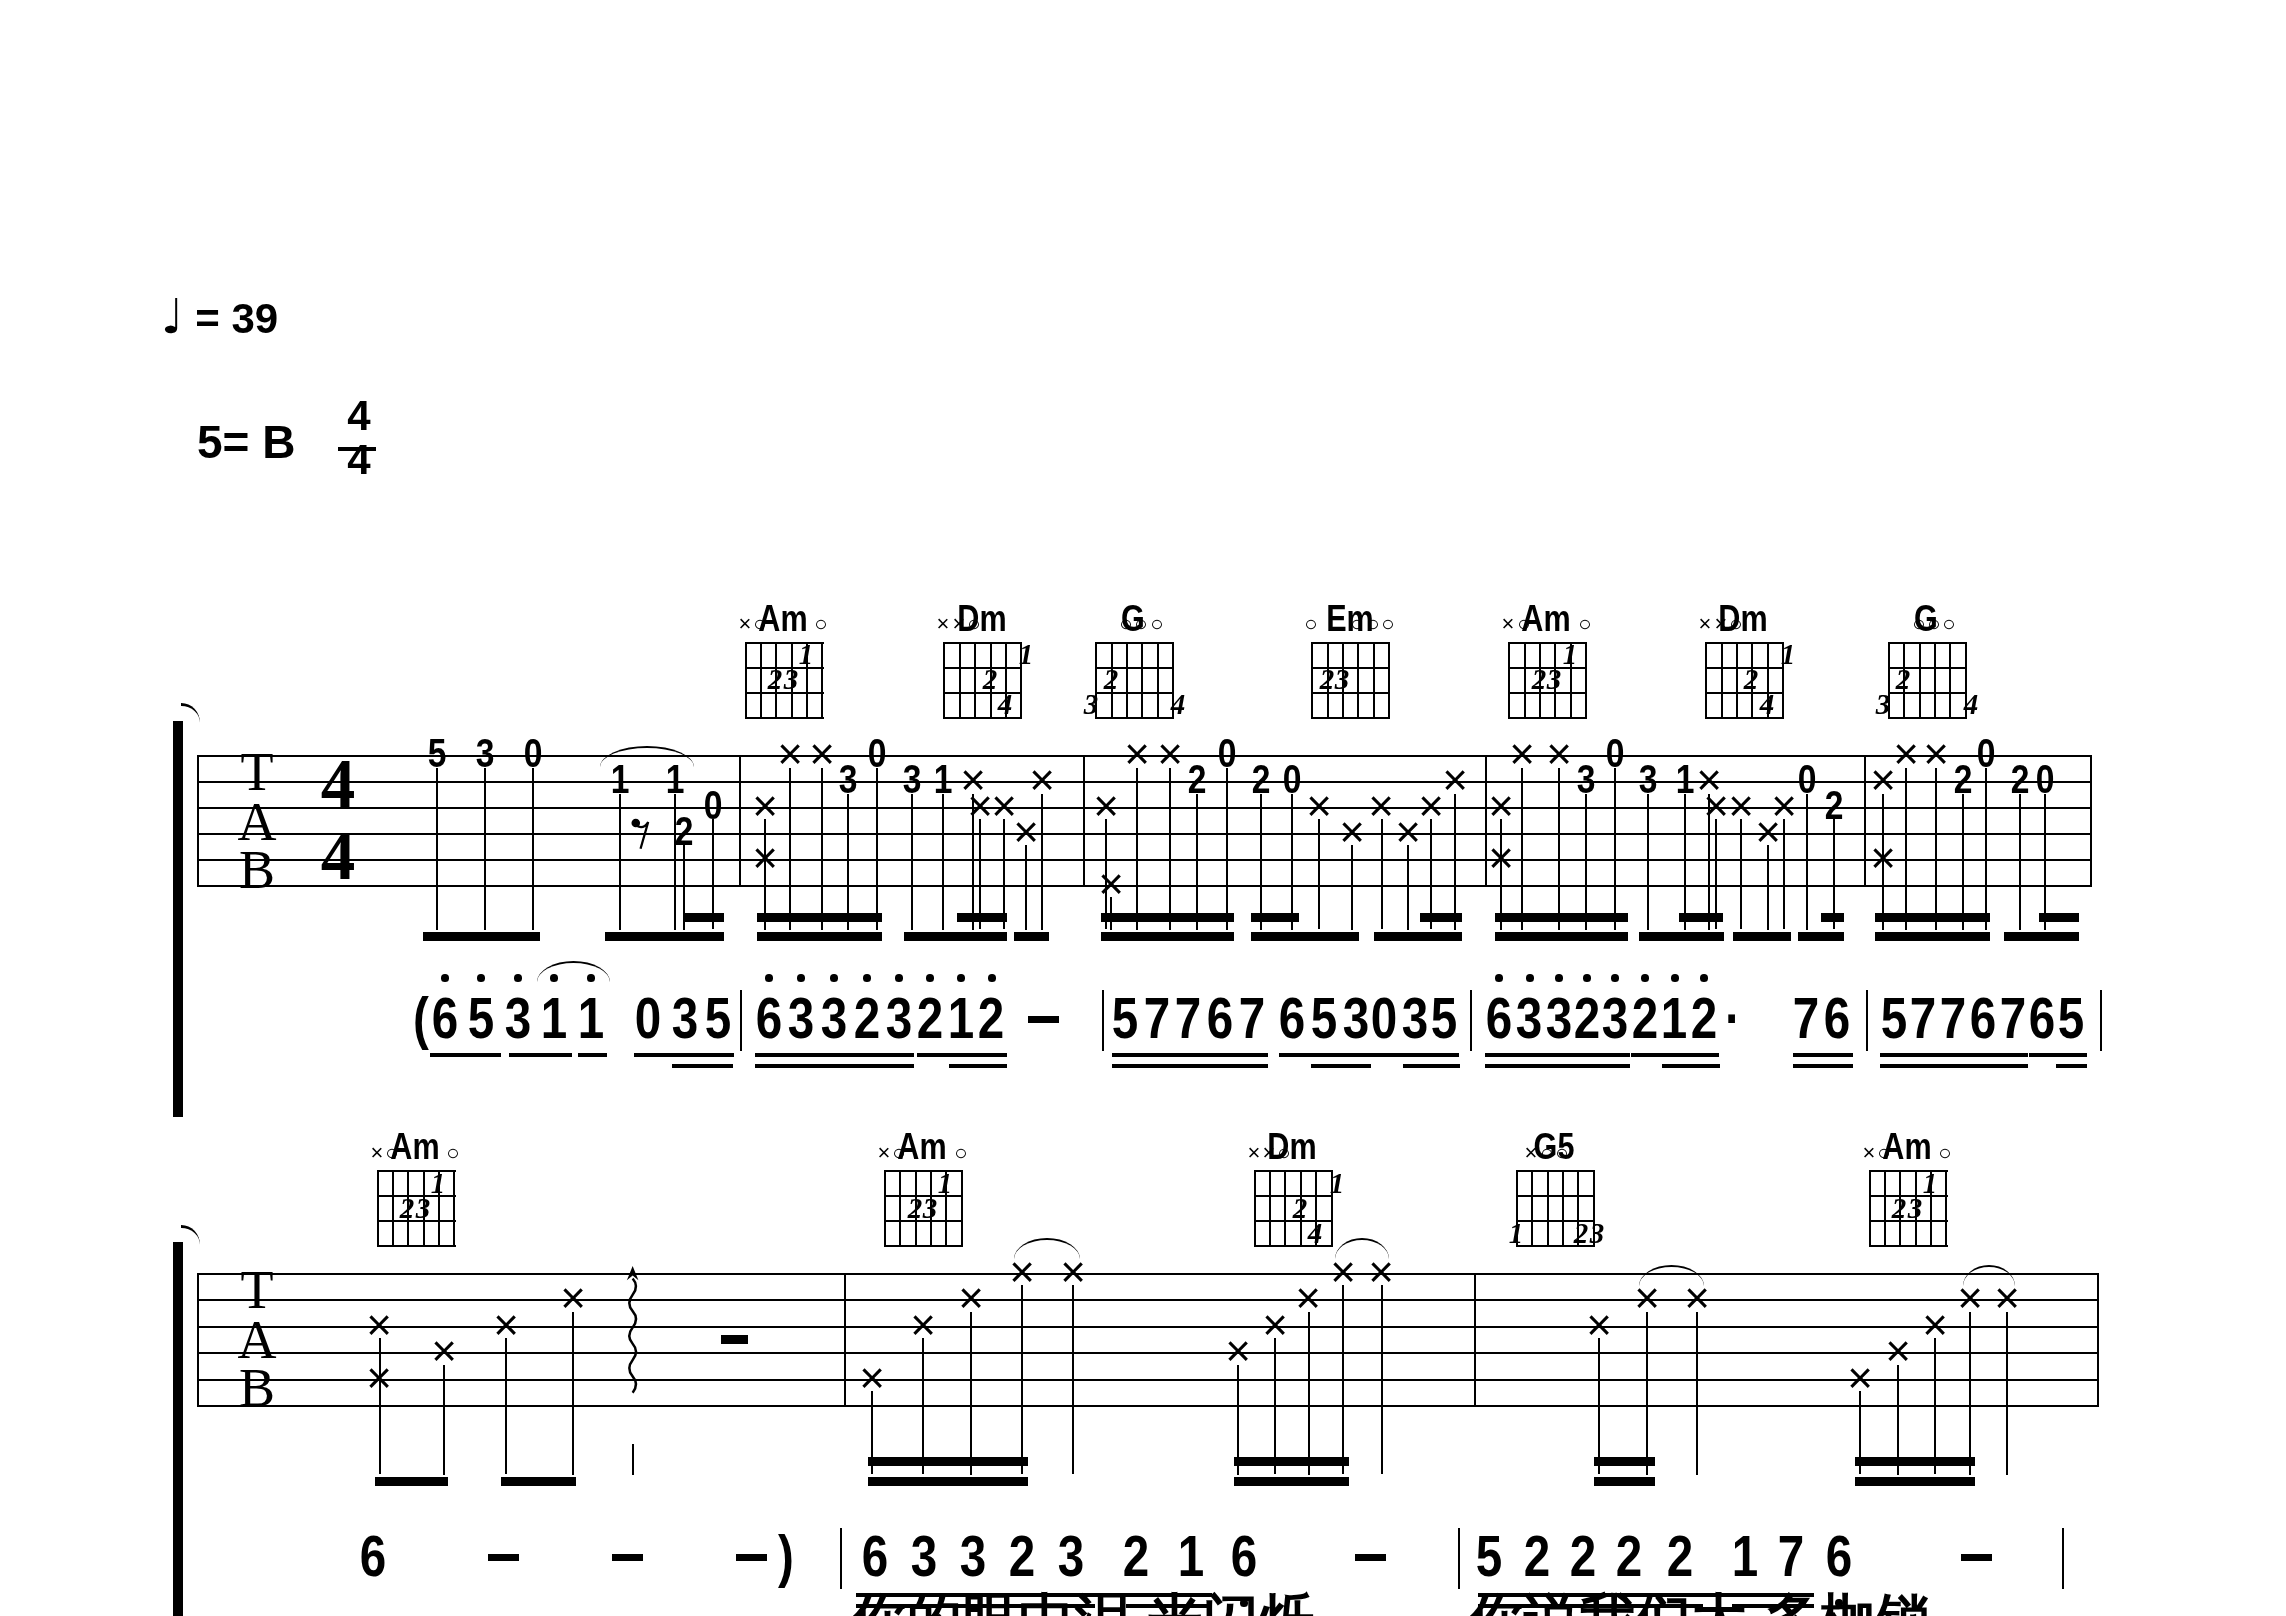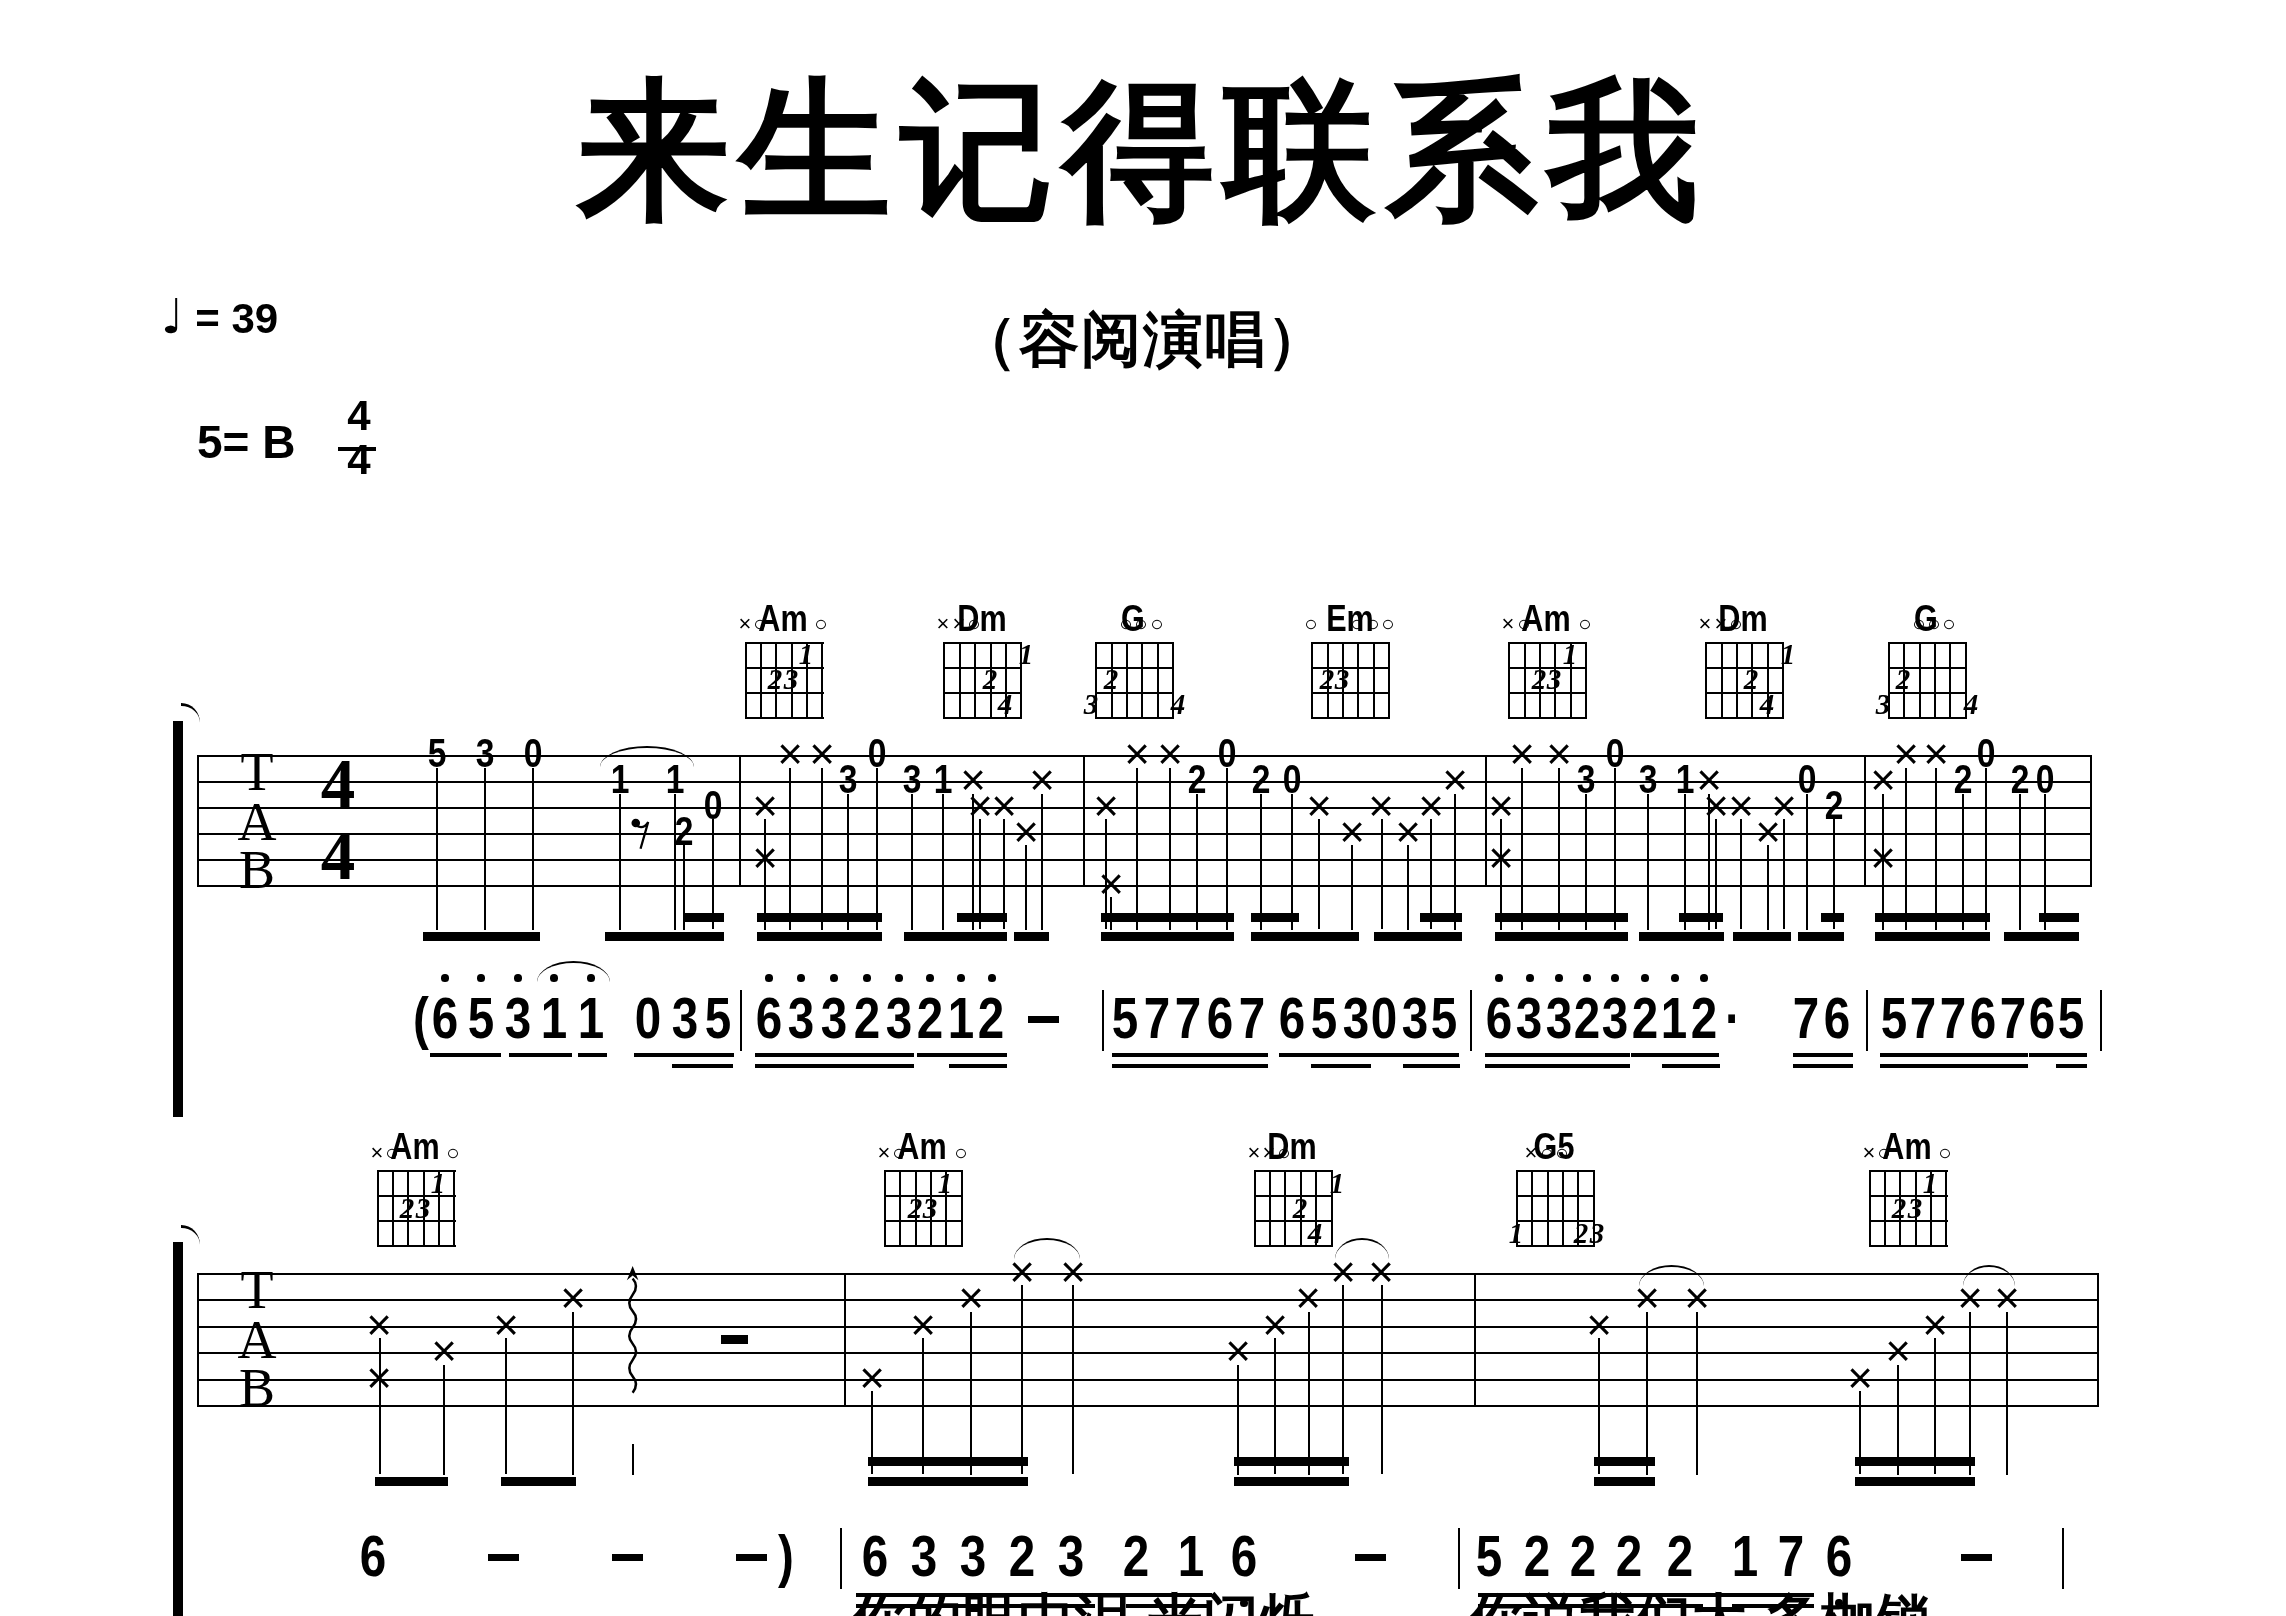"来生记得联系我" div.abs { html: <div>来生记得联系我</div> -> none }
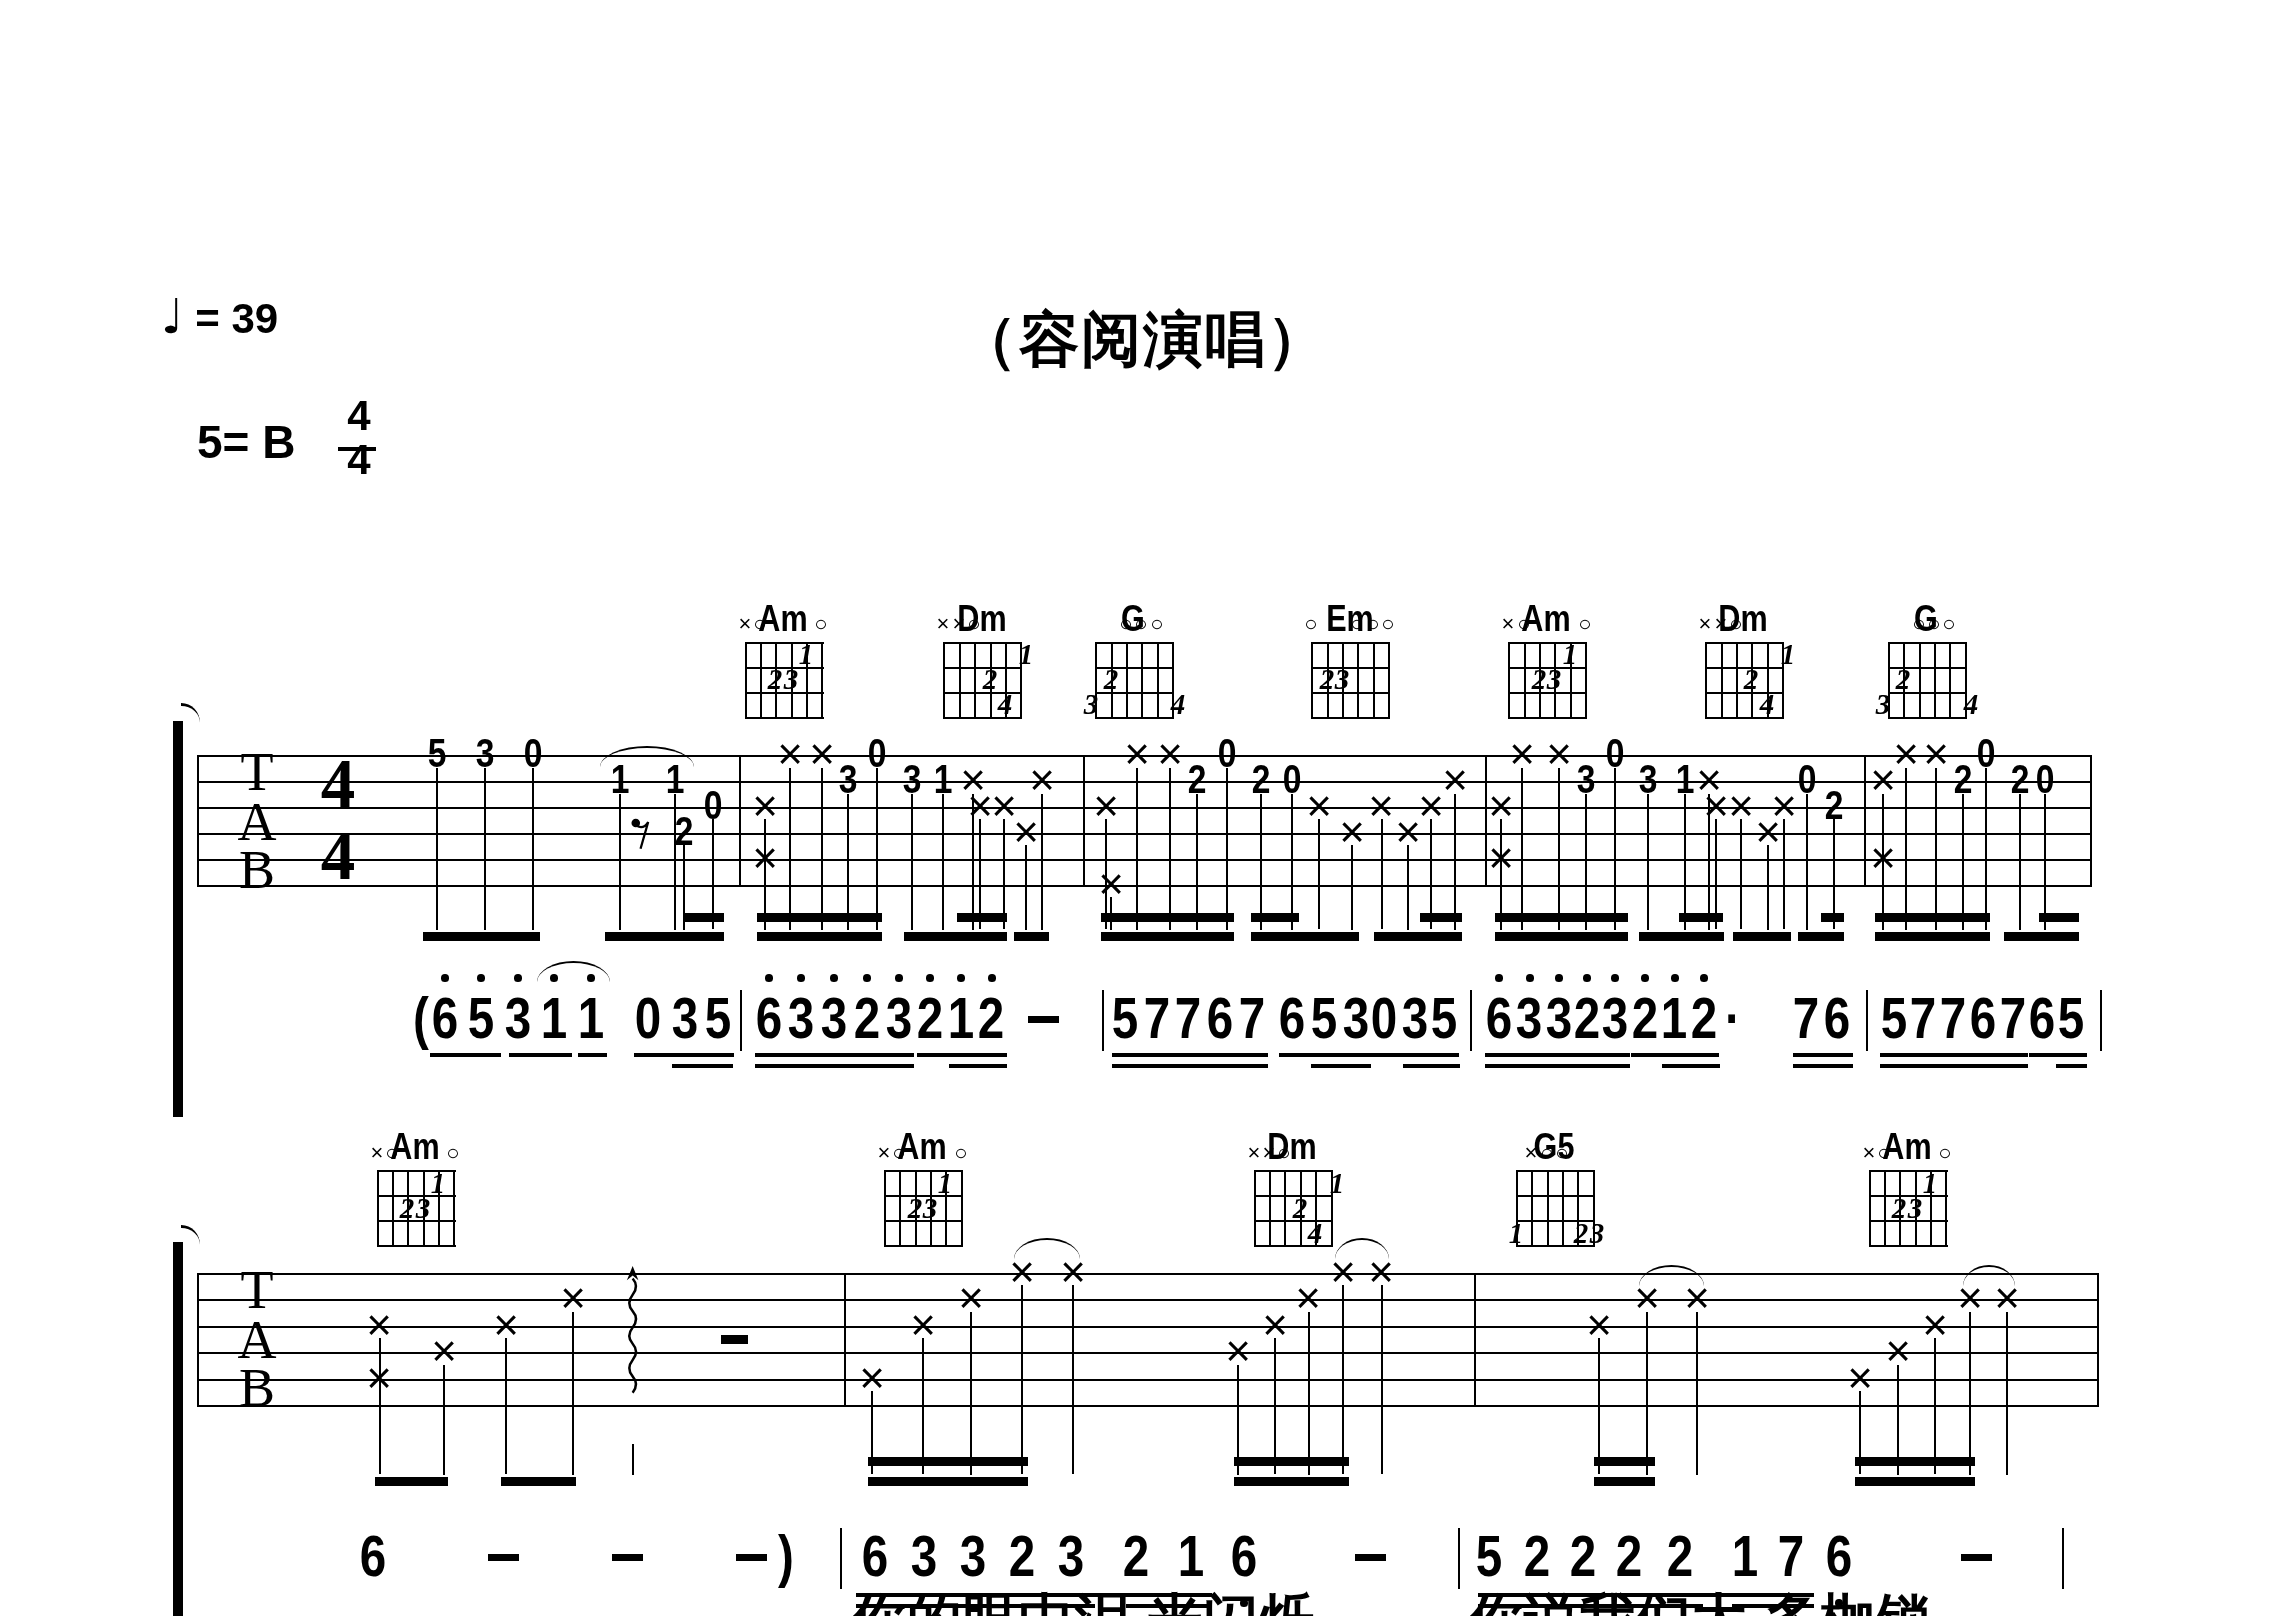"（容阅演唱）" div.abs { html: <div>（容阅演唱）</div> -> none }
